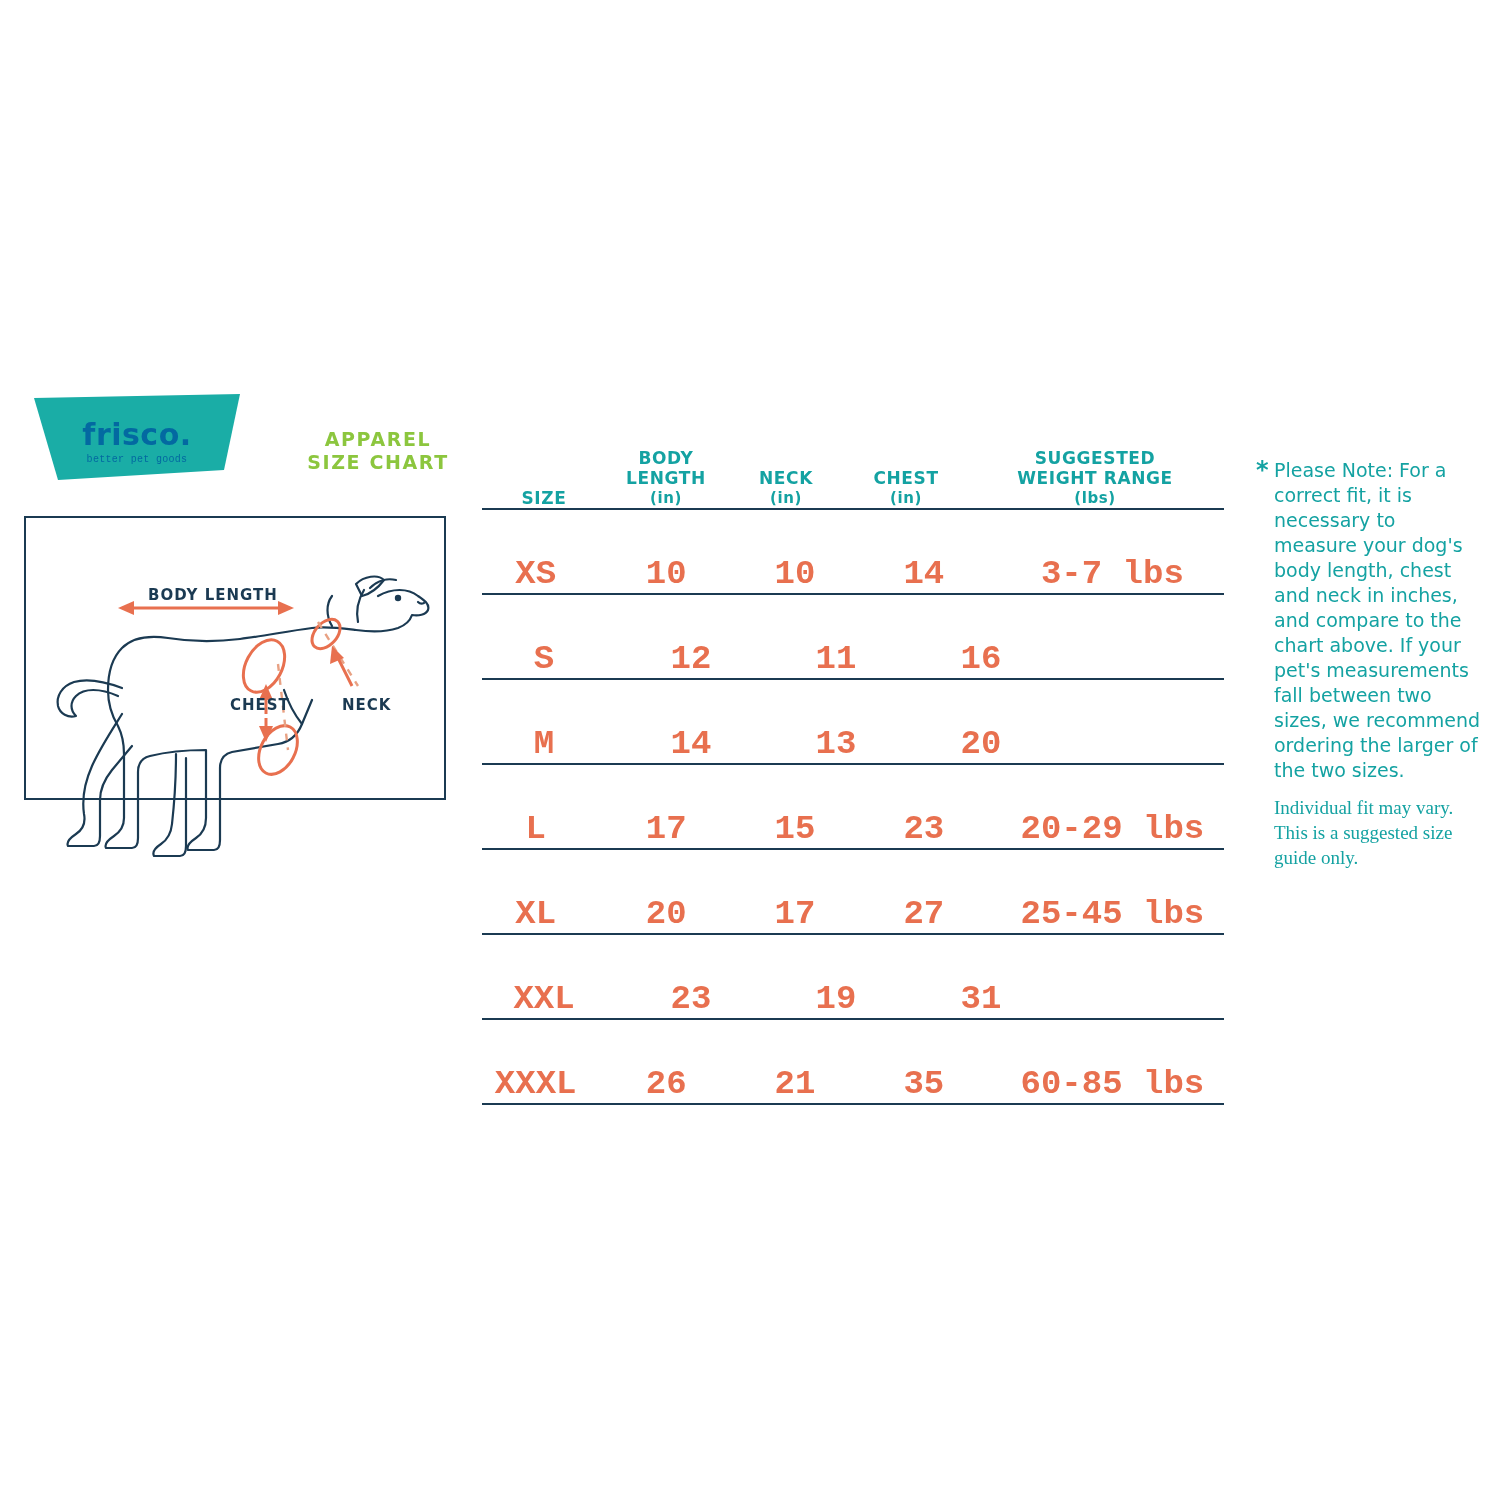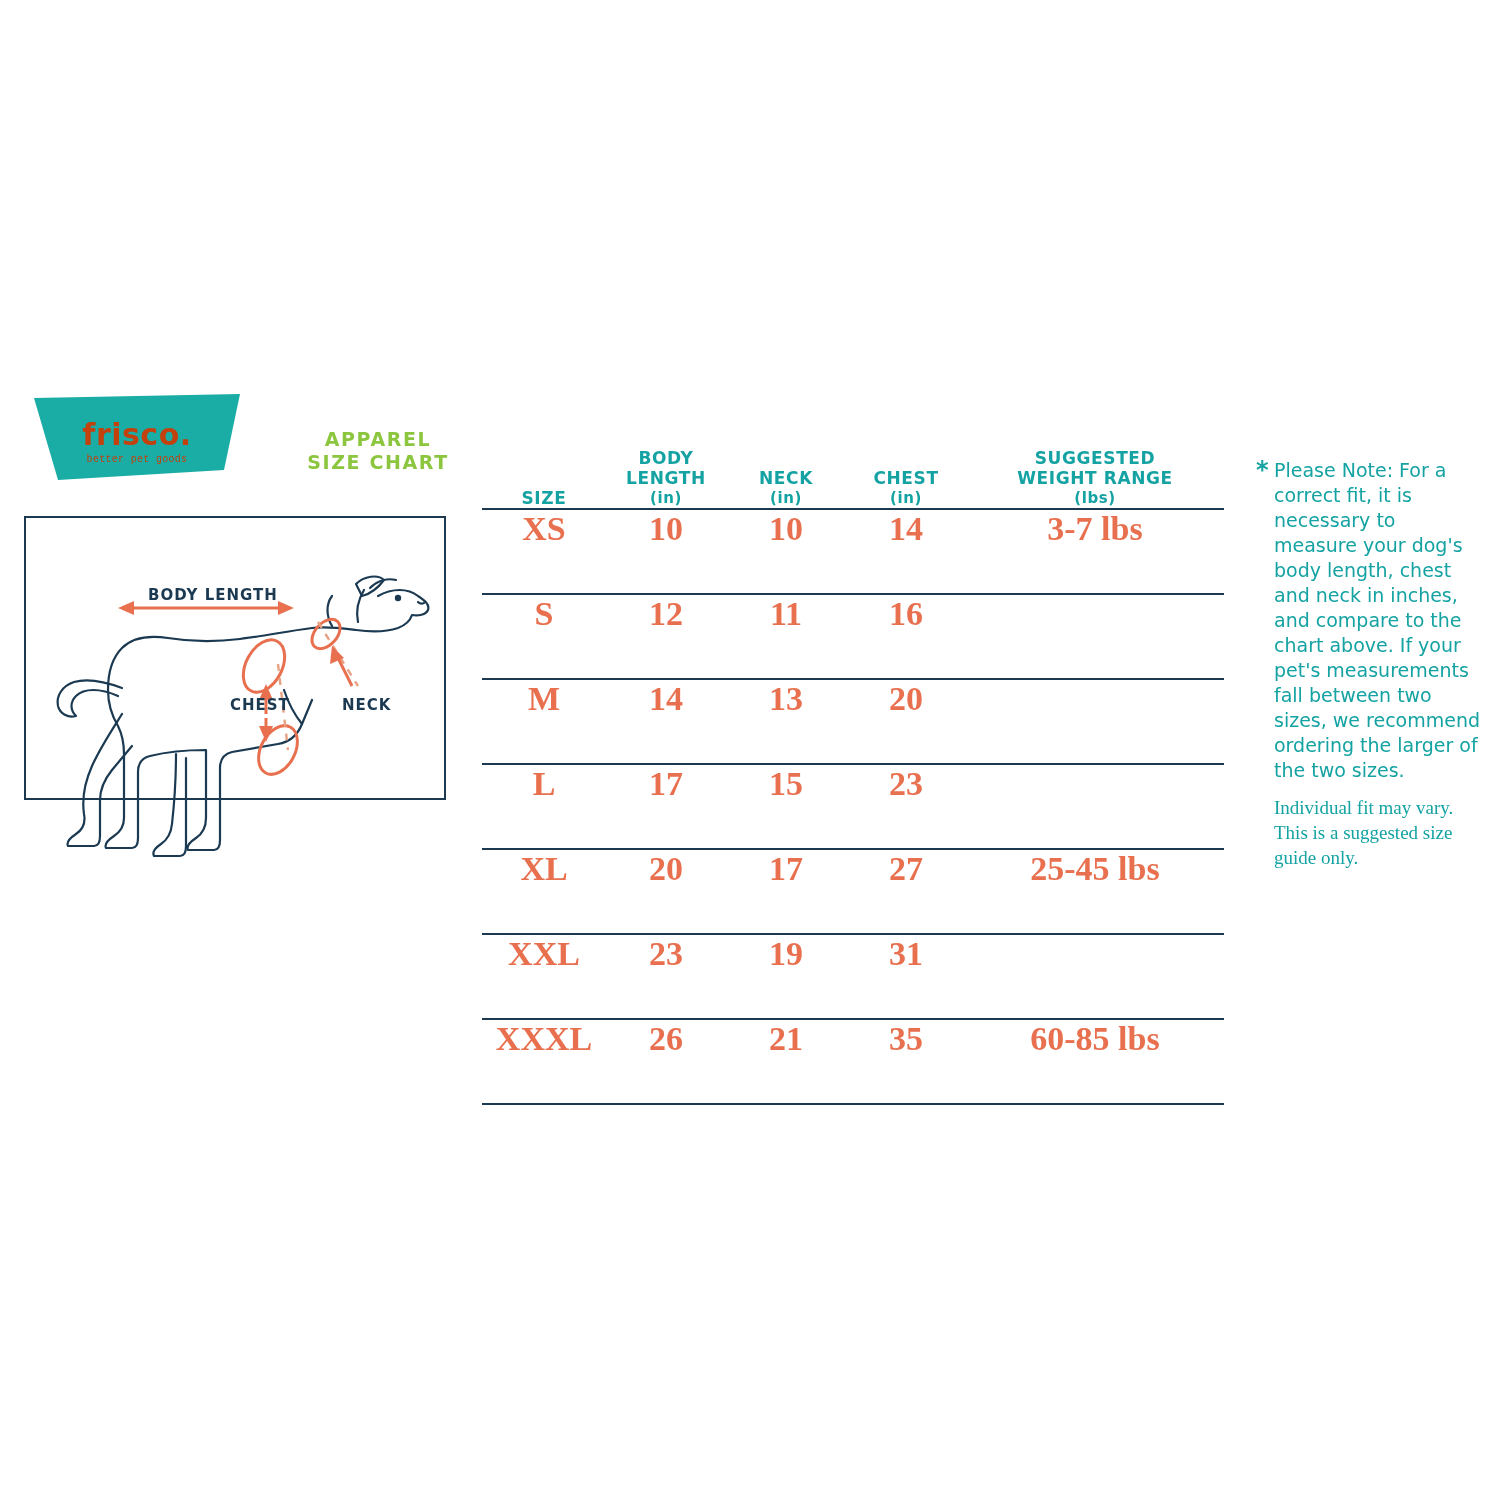"frisco." .brand-text { color: #c2410c -> #0369a1 }
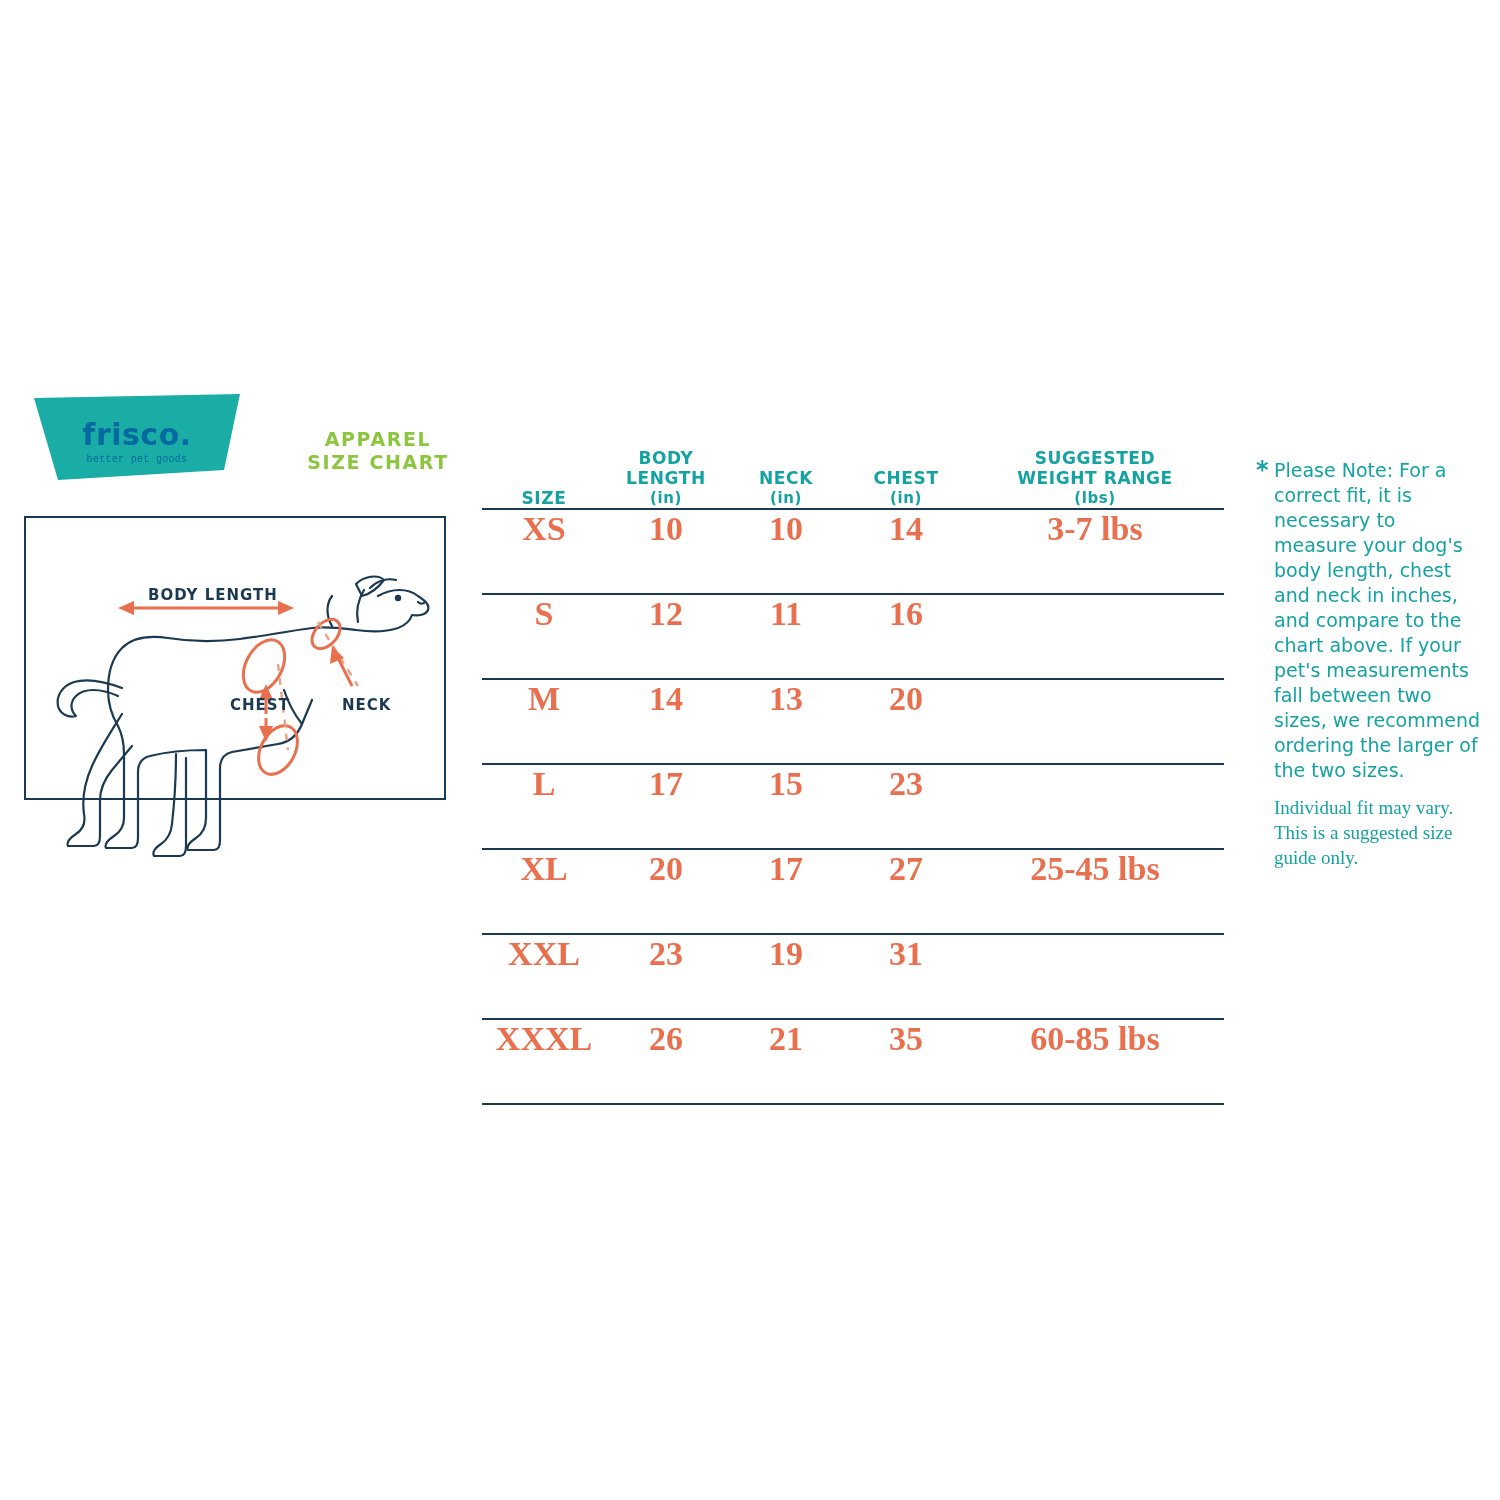"XS" .row { align-items: flex-start -> flex-end; font-family: Liberation Serif, serif -> Liberation Mono, monospace; gap: none -> 25px }
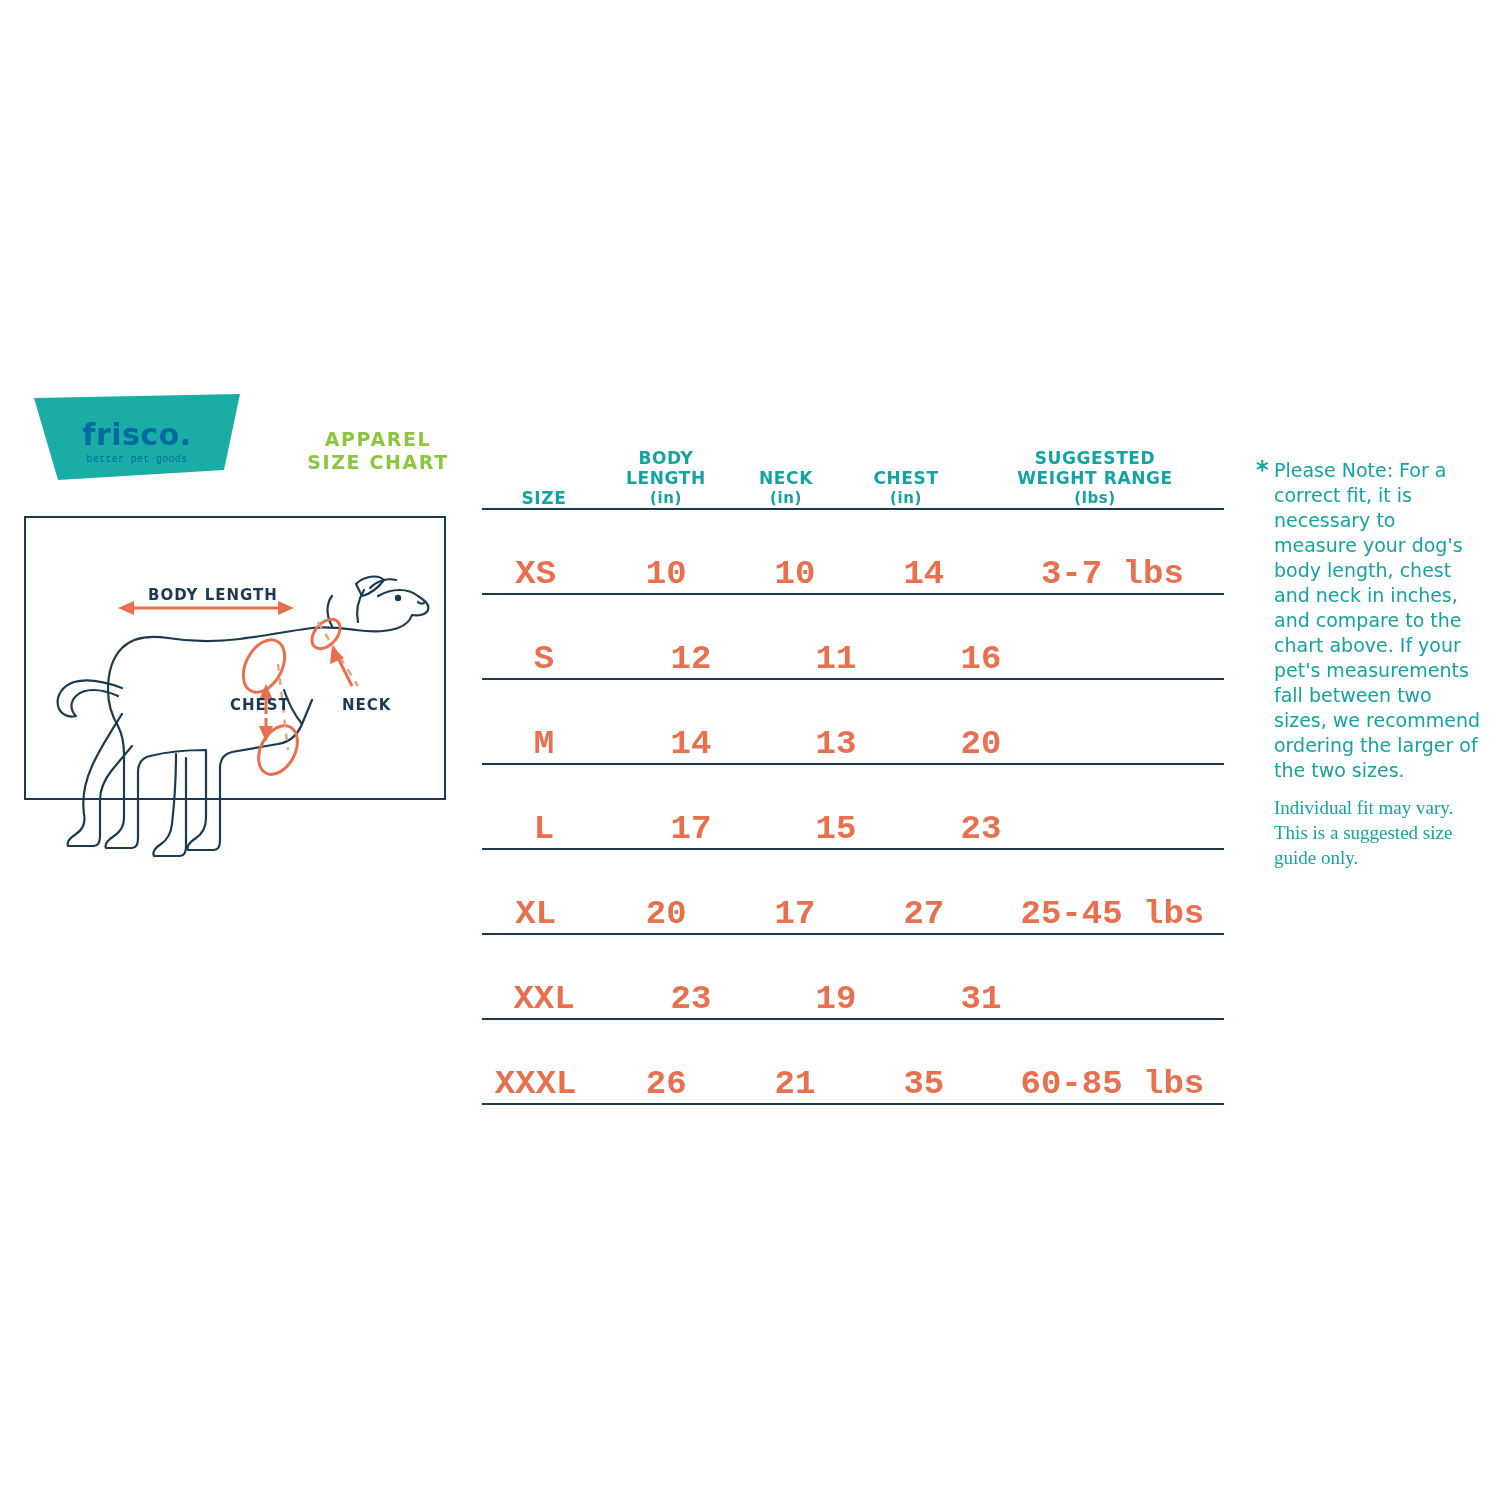"20-29 lbs" div.cell { html: none -> <div>20-29 lbs</div> }
